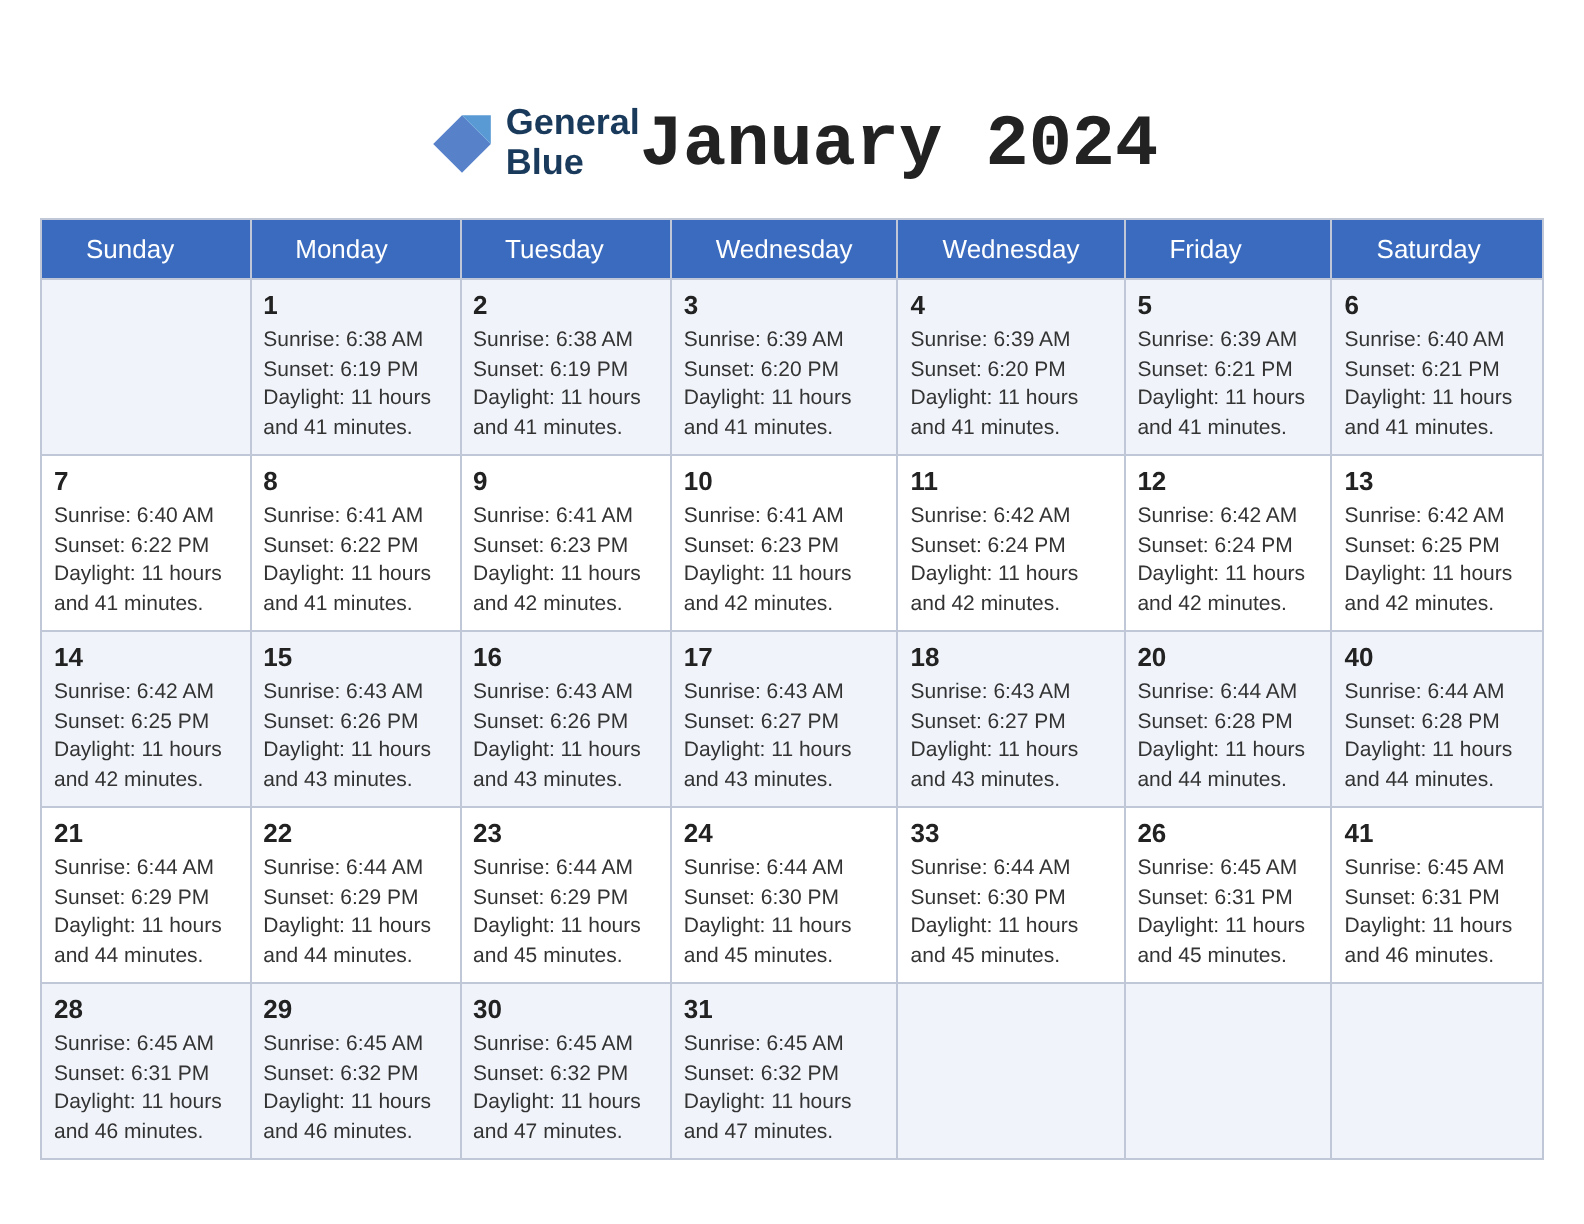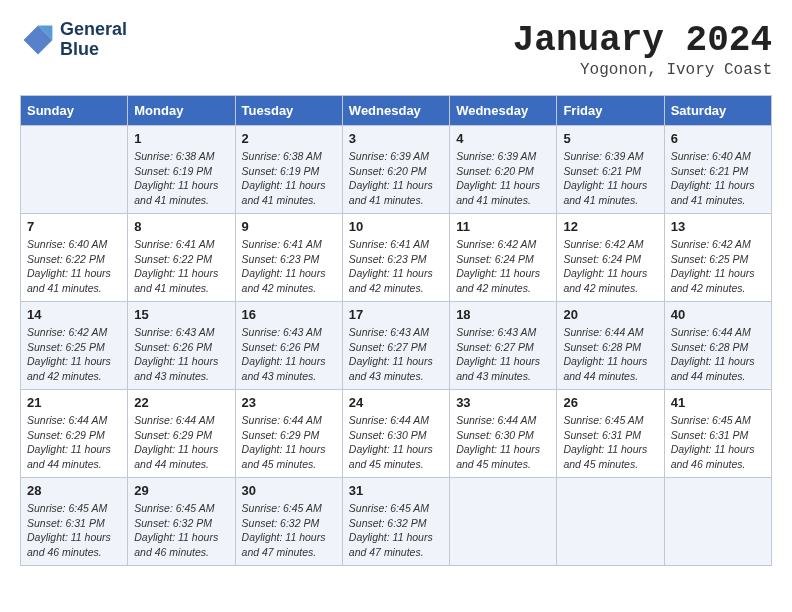"General" .header { justify-content: space-between -> center; margin-top: none -> 32px }
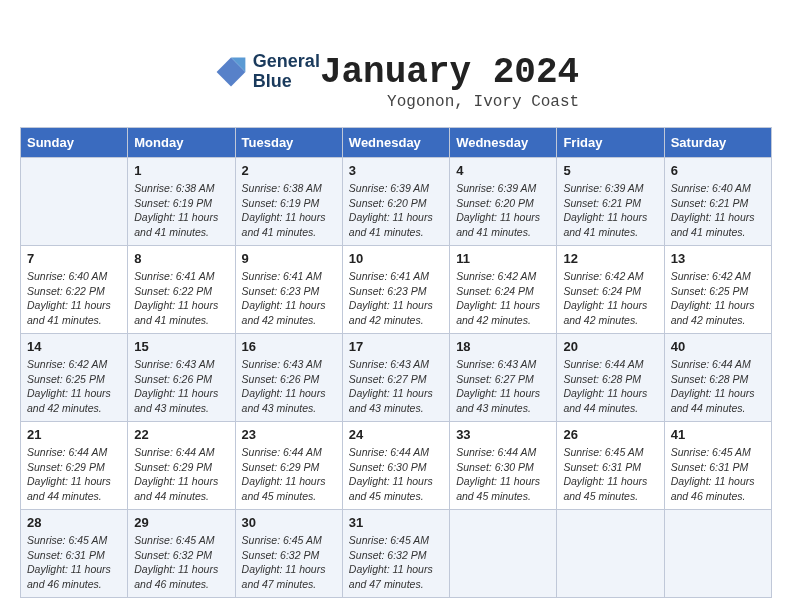"Yogonon, Ivory Coast" div.subtitle { html: <div>Yogonon, Ivory Coast</div> -> none }
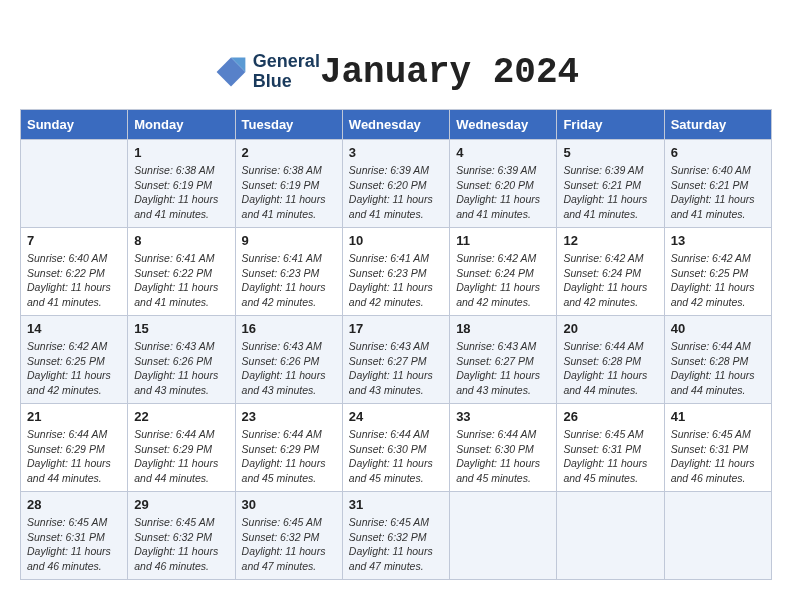"Sunday" thead tr th { font-weight: bold -> normal; padding: 7px 6px -> 7px 22px }
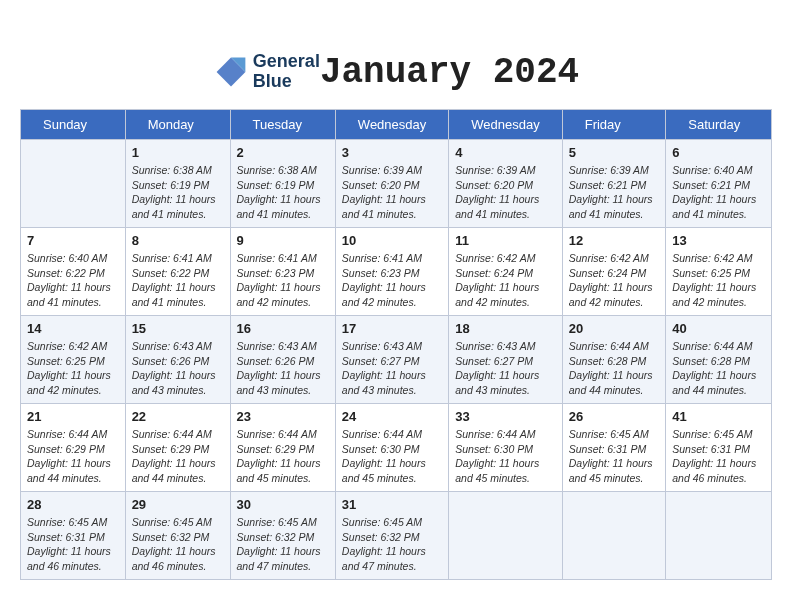"Sunrise: 6:38 AM" .day-info { font-style: italic -> none }
